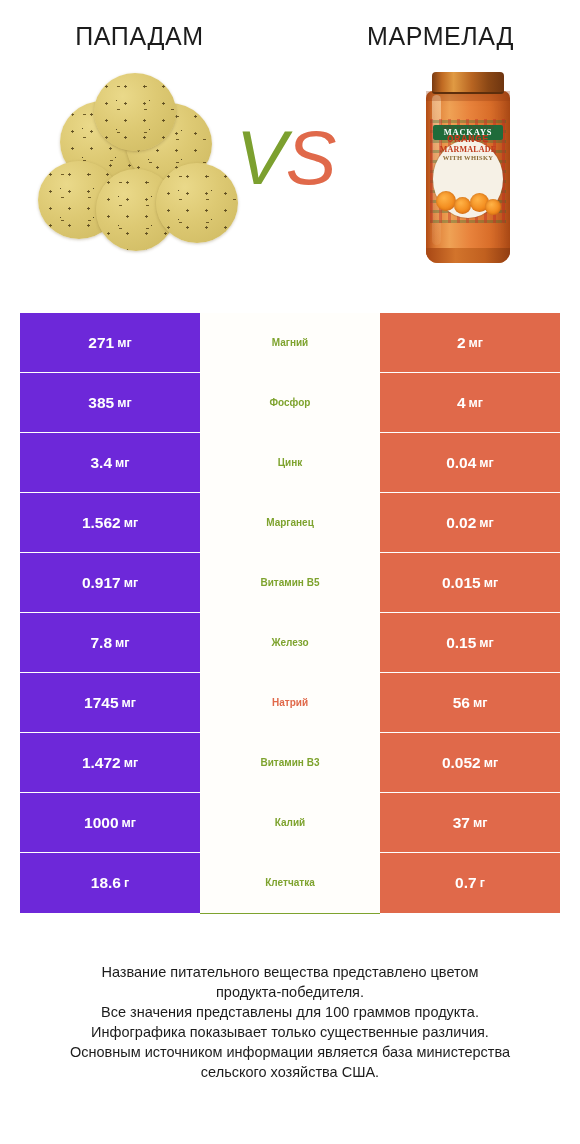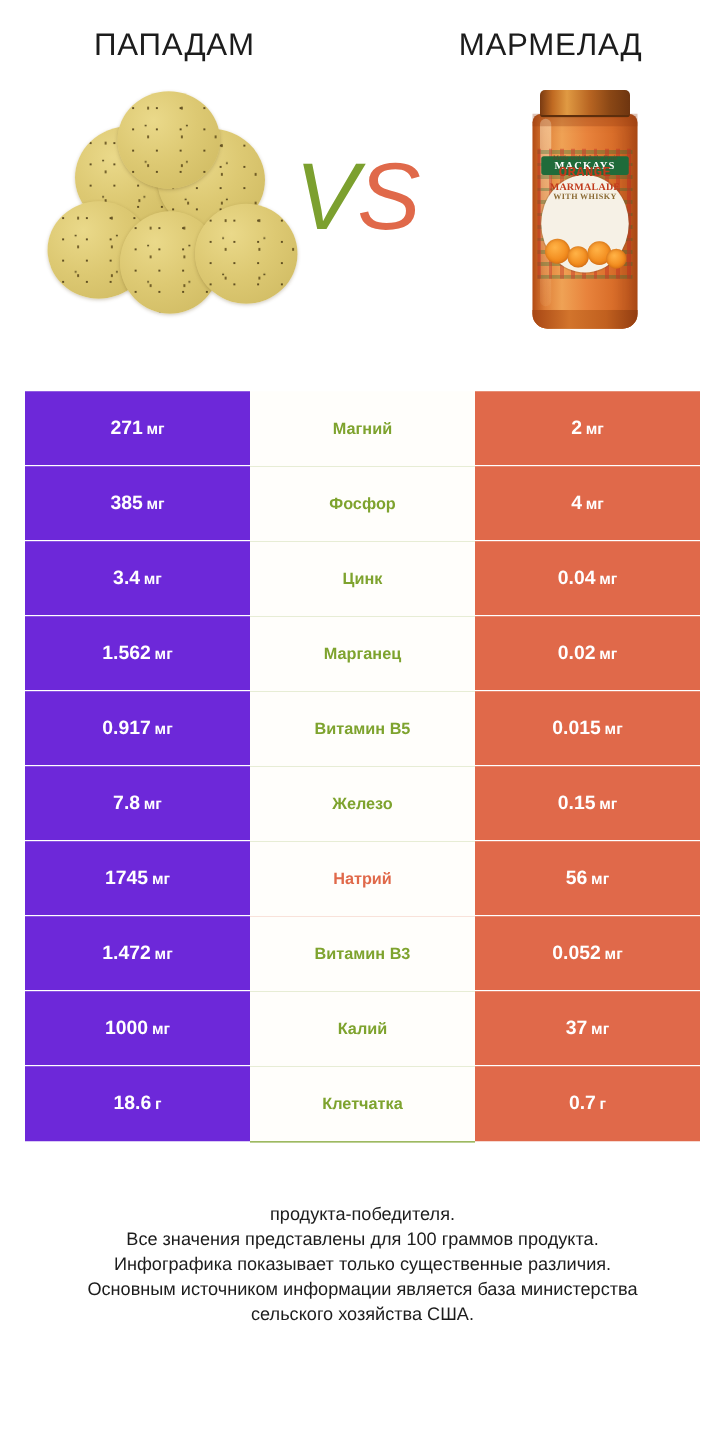"Магний" .cell-mid { font-size: 13px -> 10px }
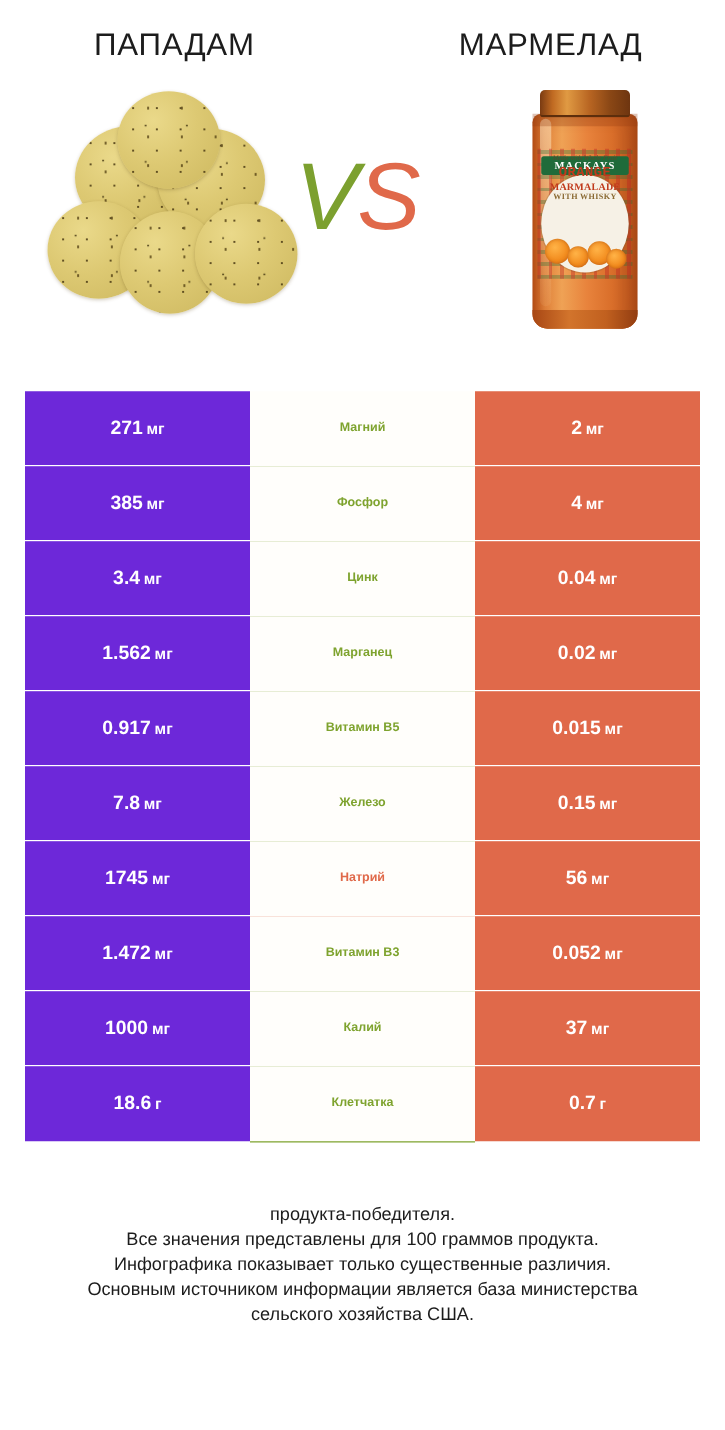"Название питательного вещества" p { html: none -> <p>Название питательного вещества представлено цветом</p> }
